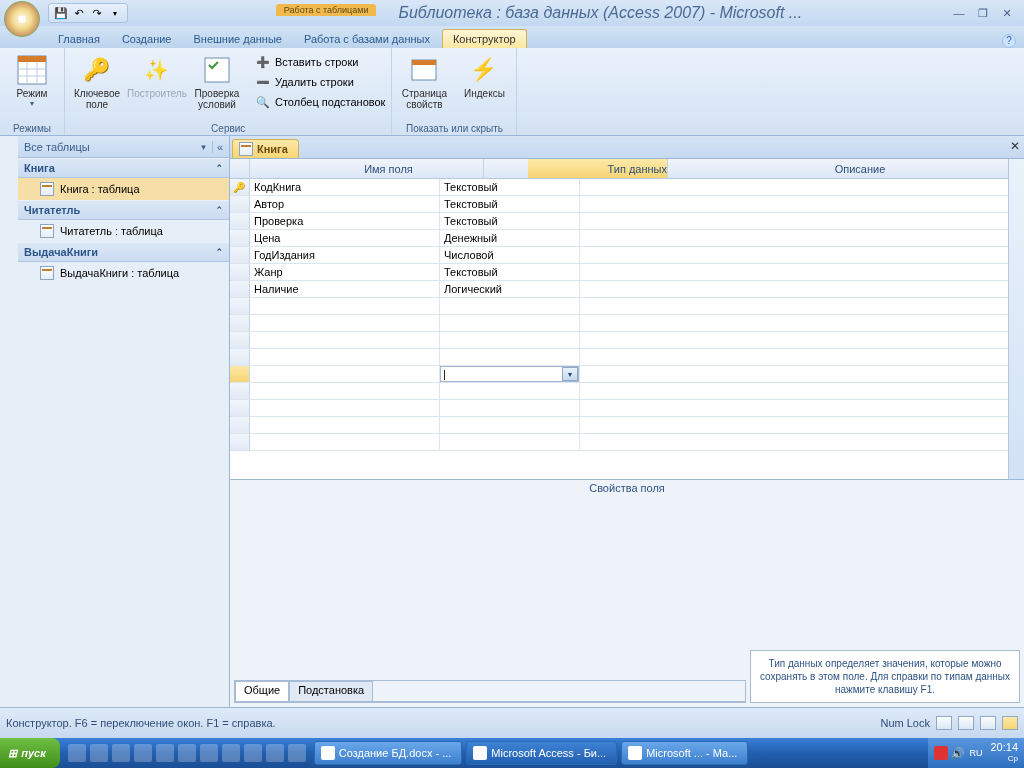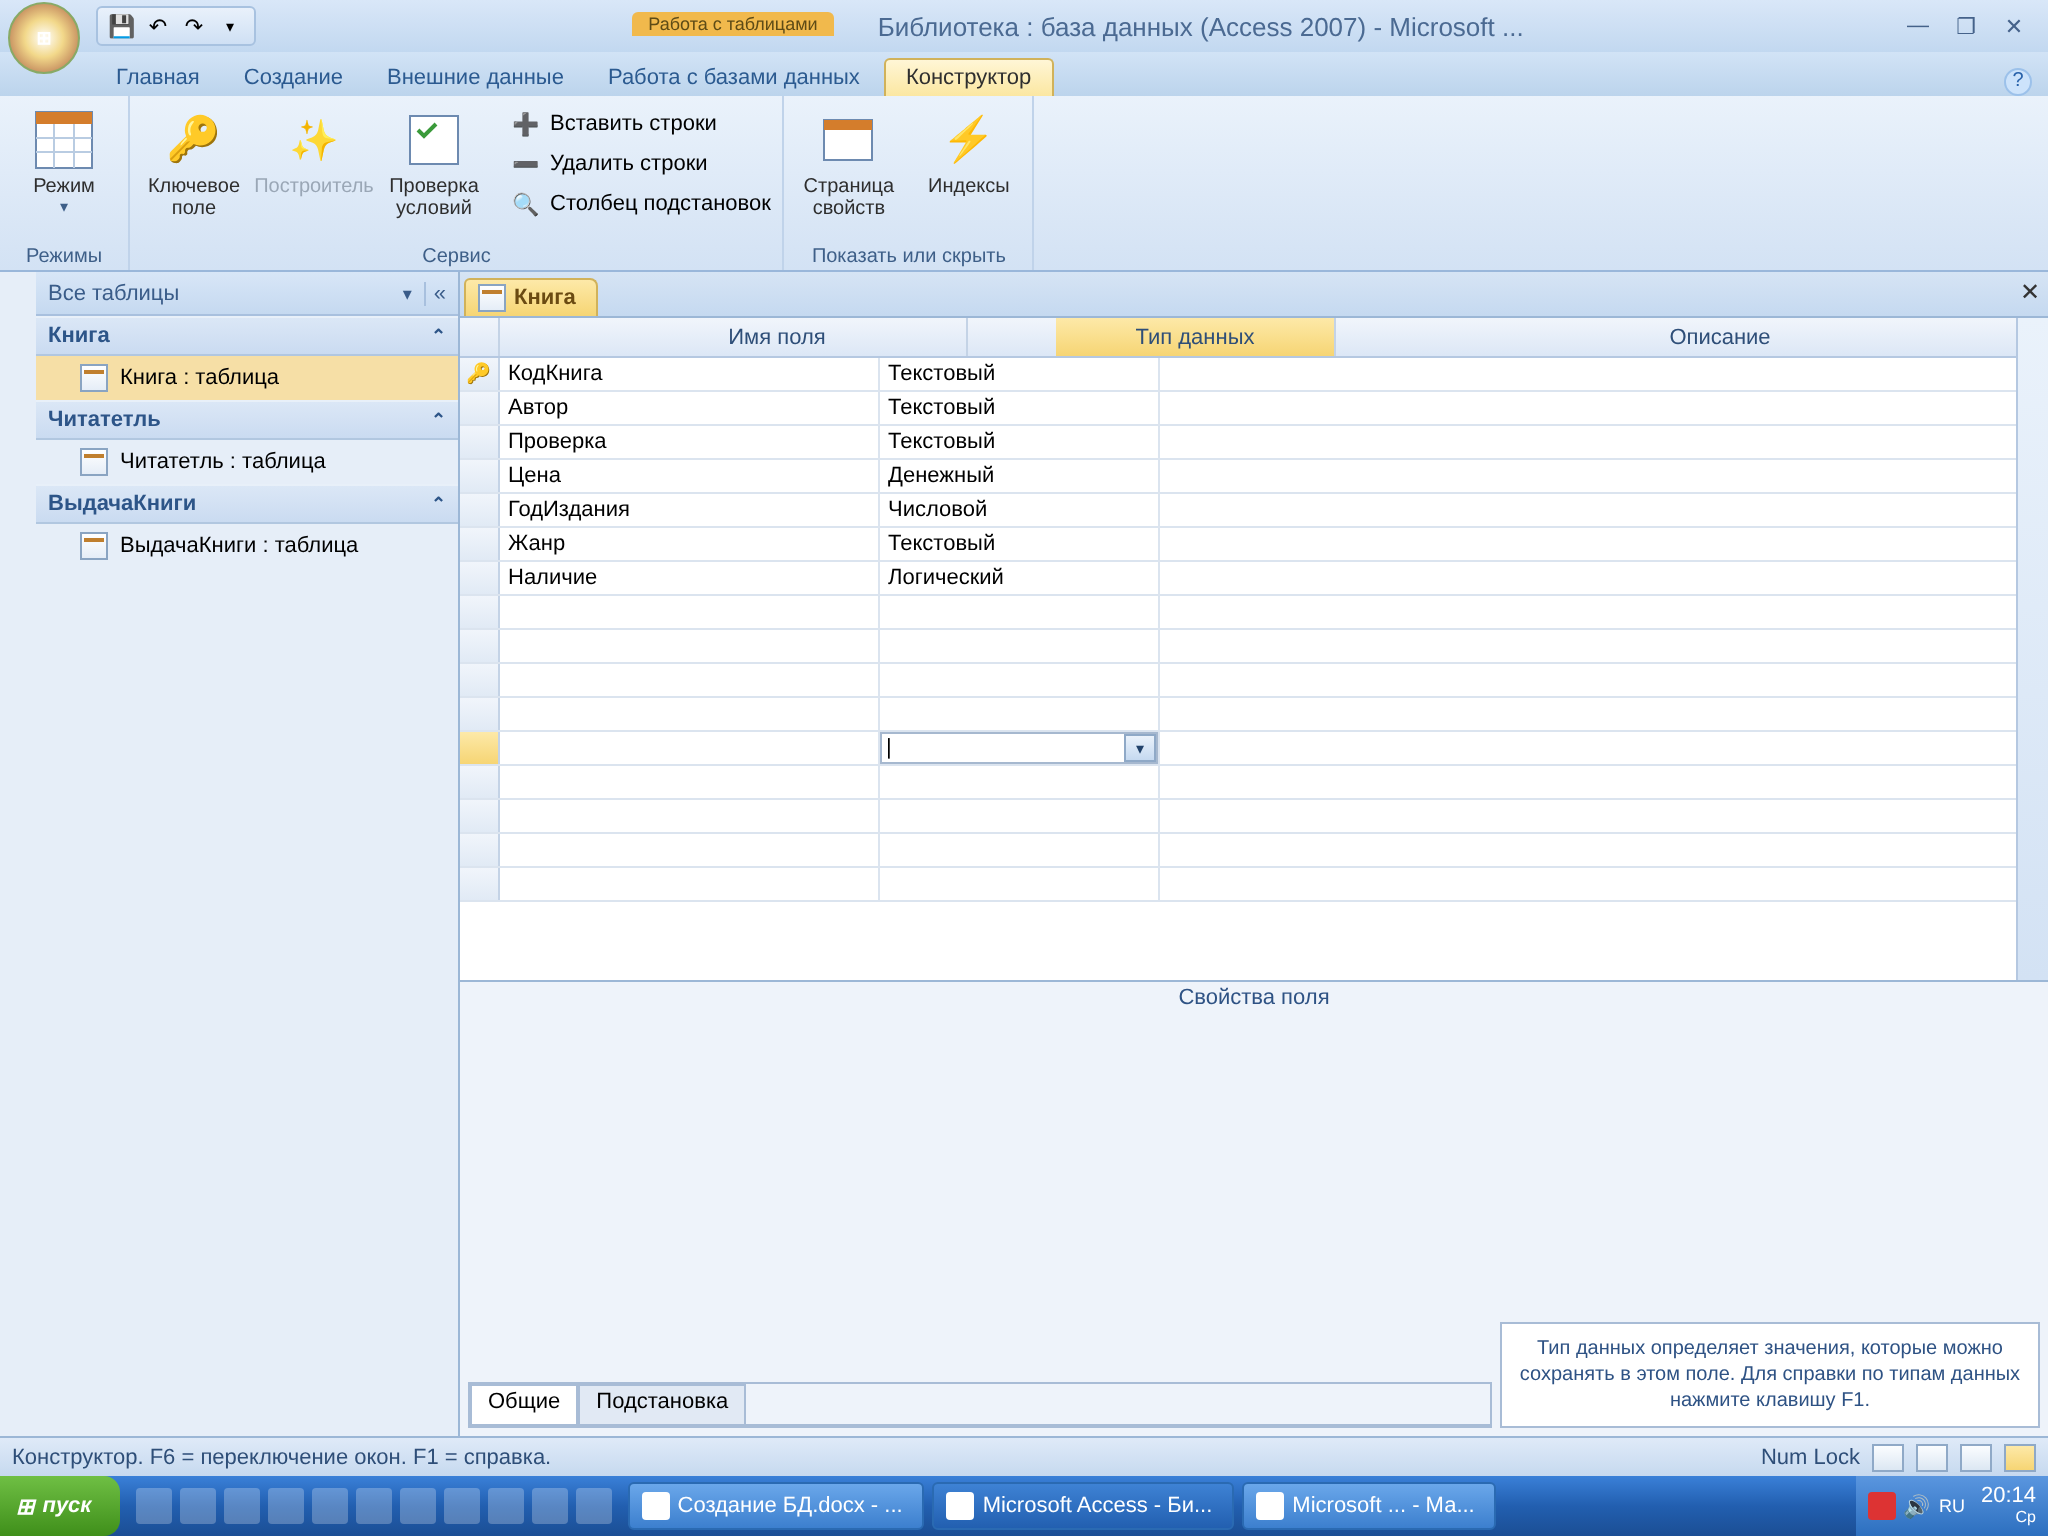"Библиотека : база данных (Access" .app-title { font-size: 13px -> 16px; font-style: none -> italic }
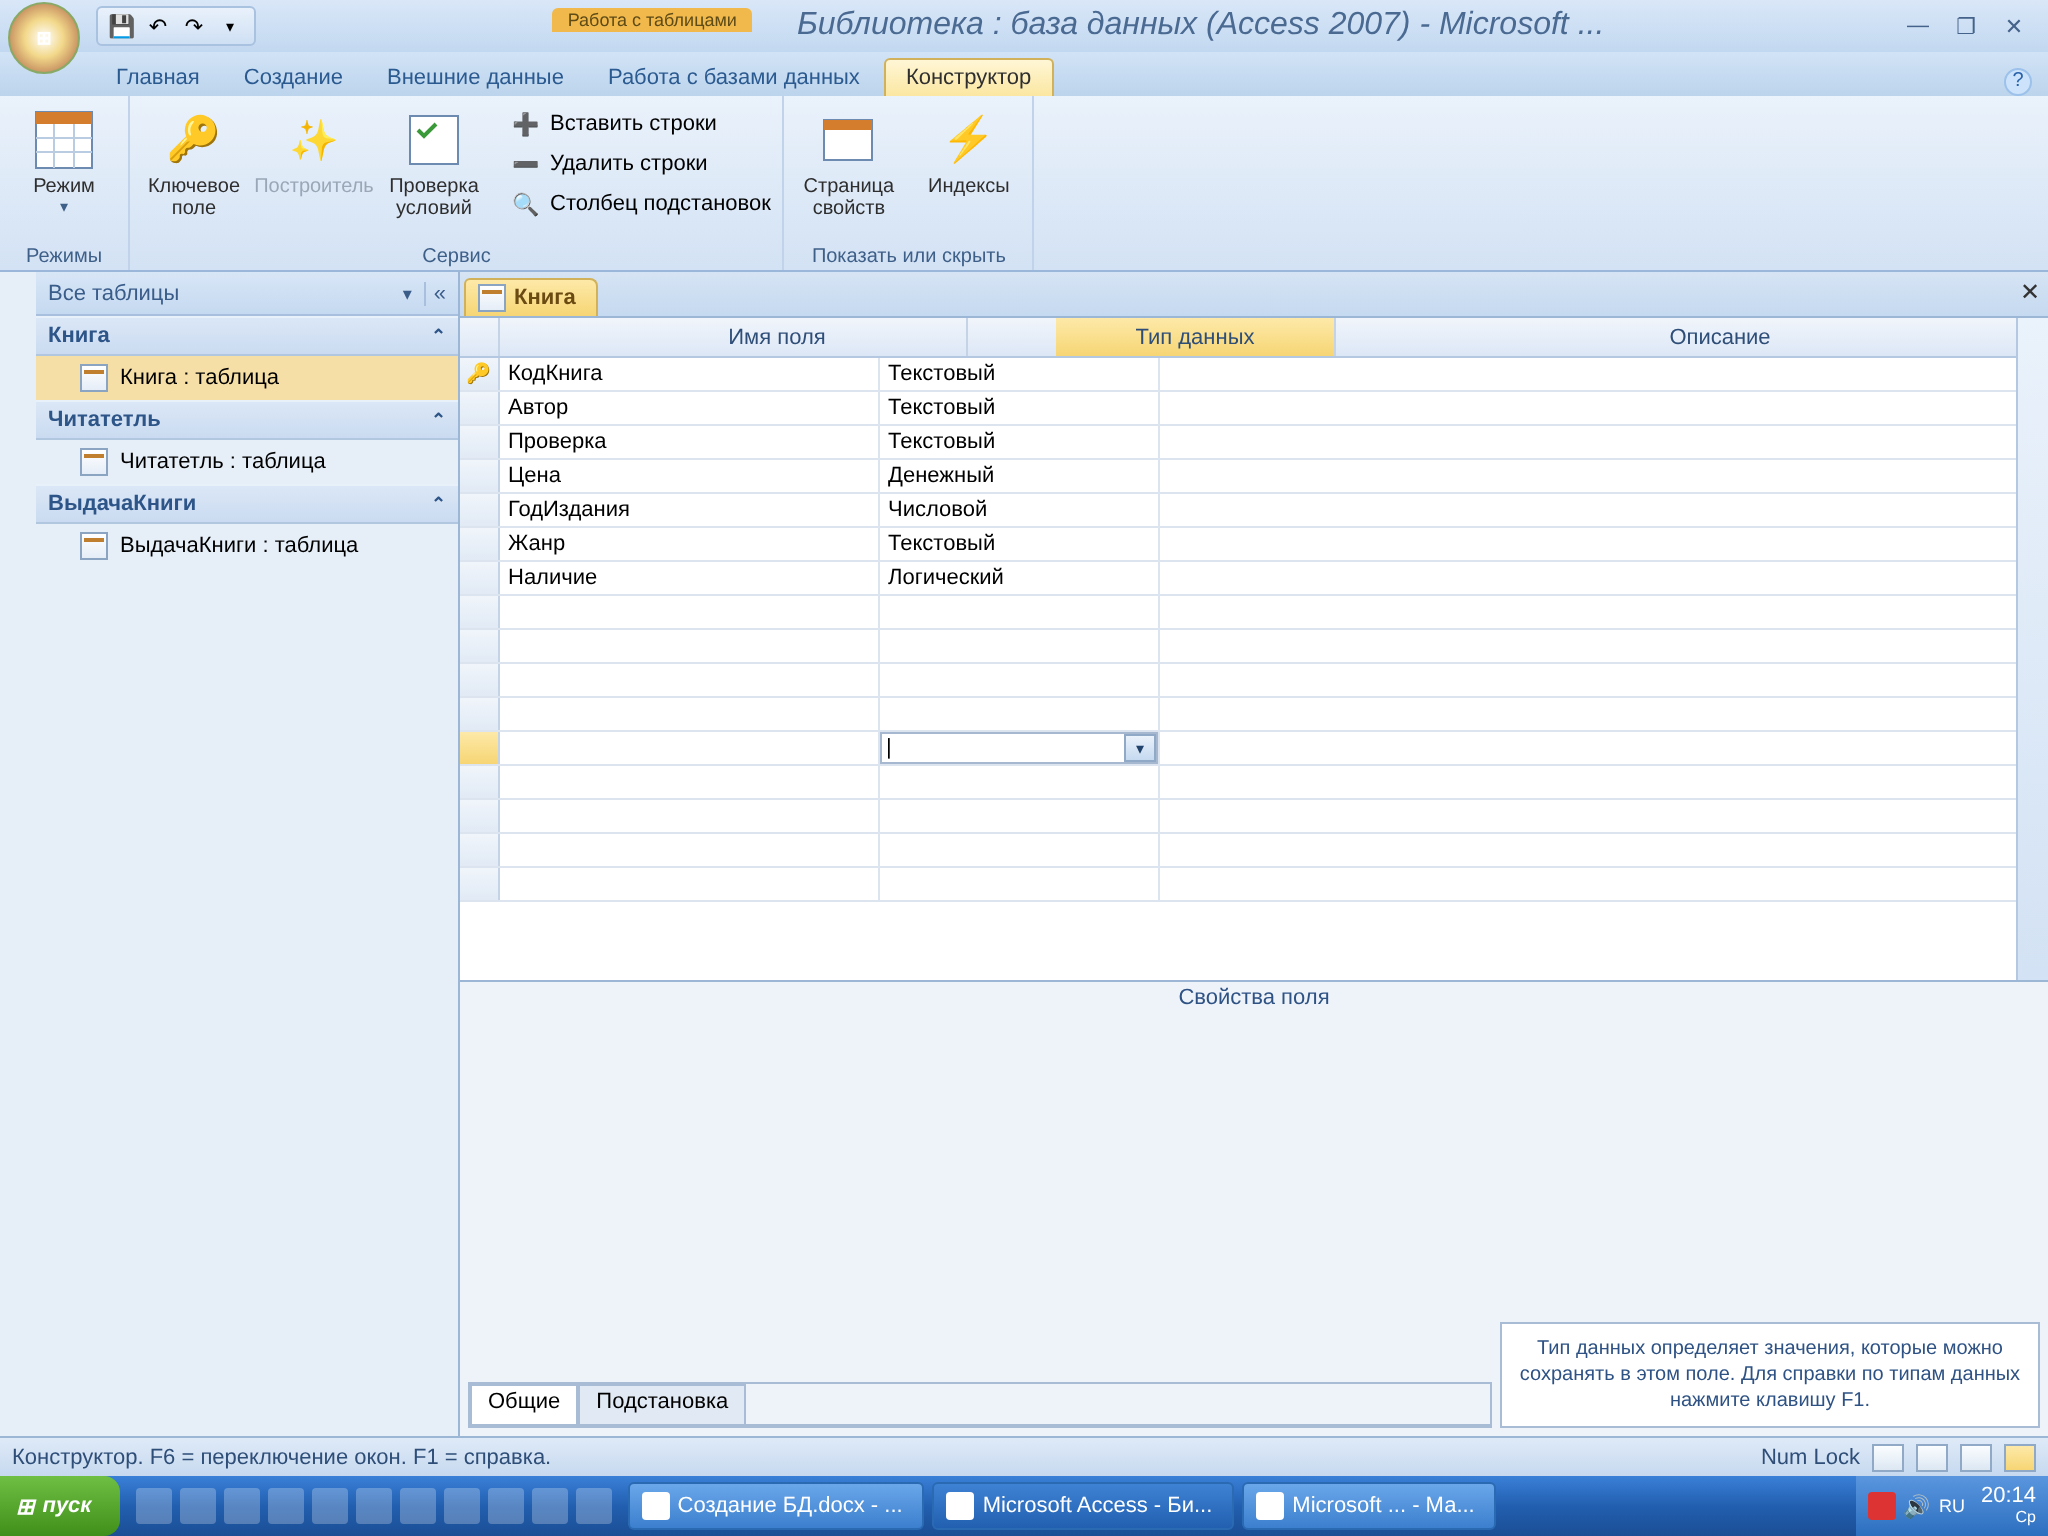"Тип данных" .col2 { text-align: center -> right }
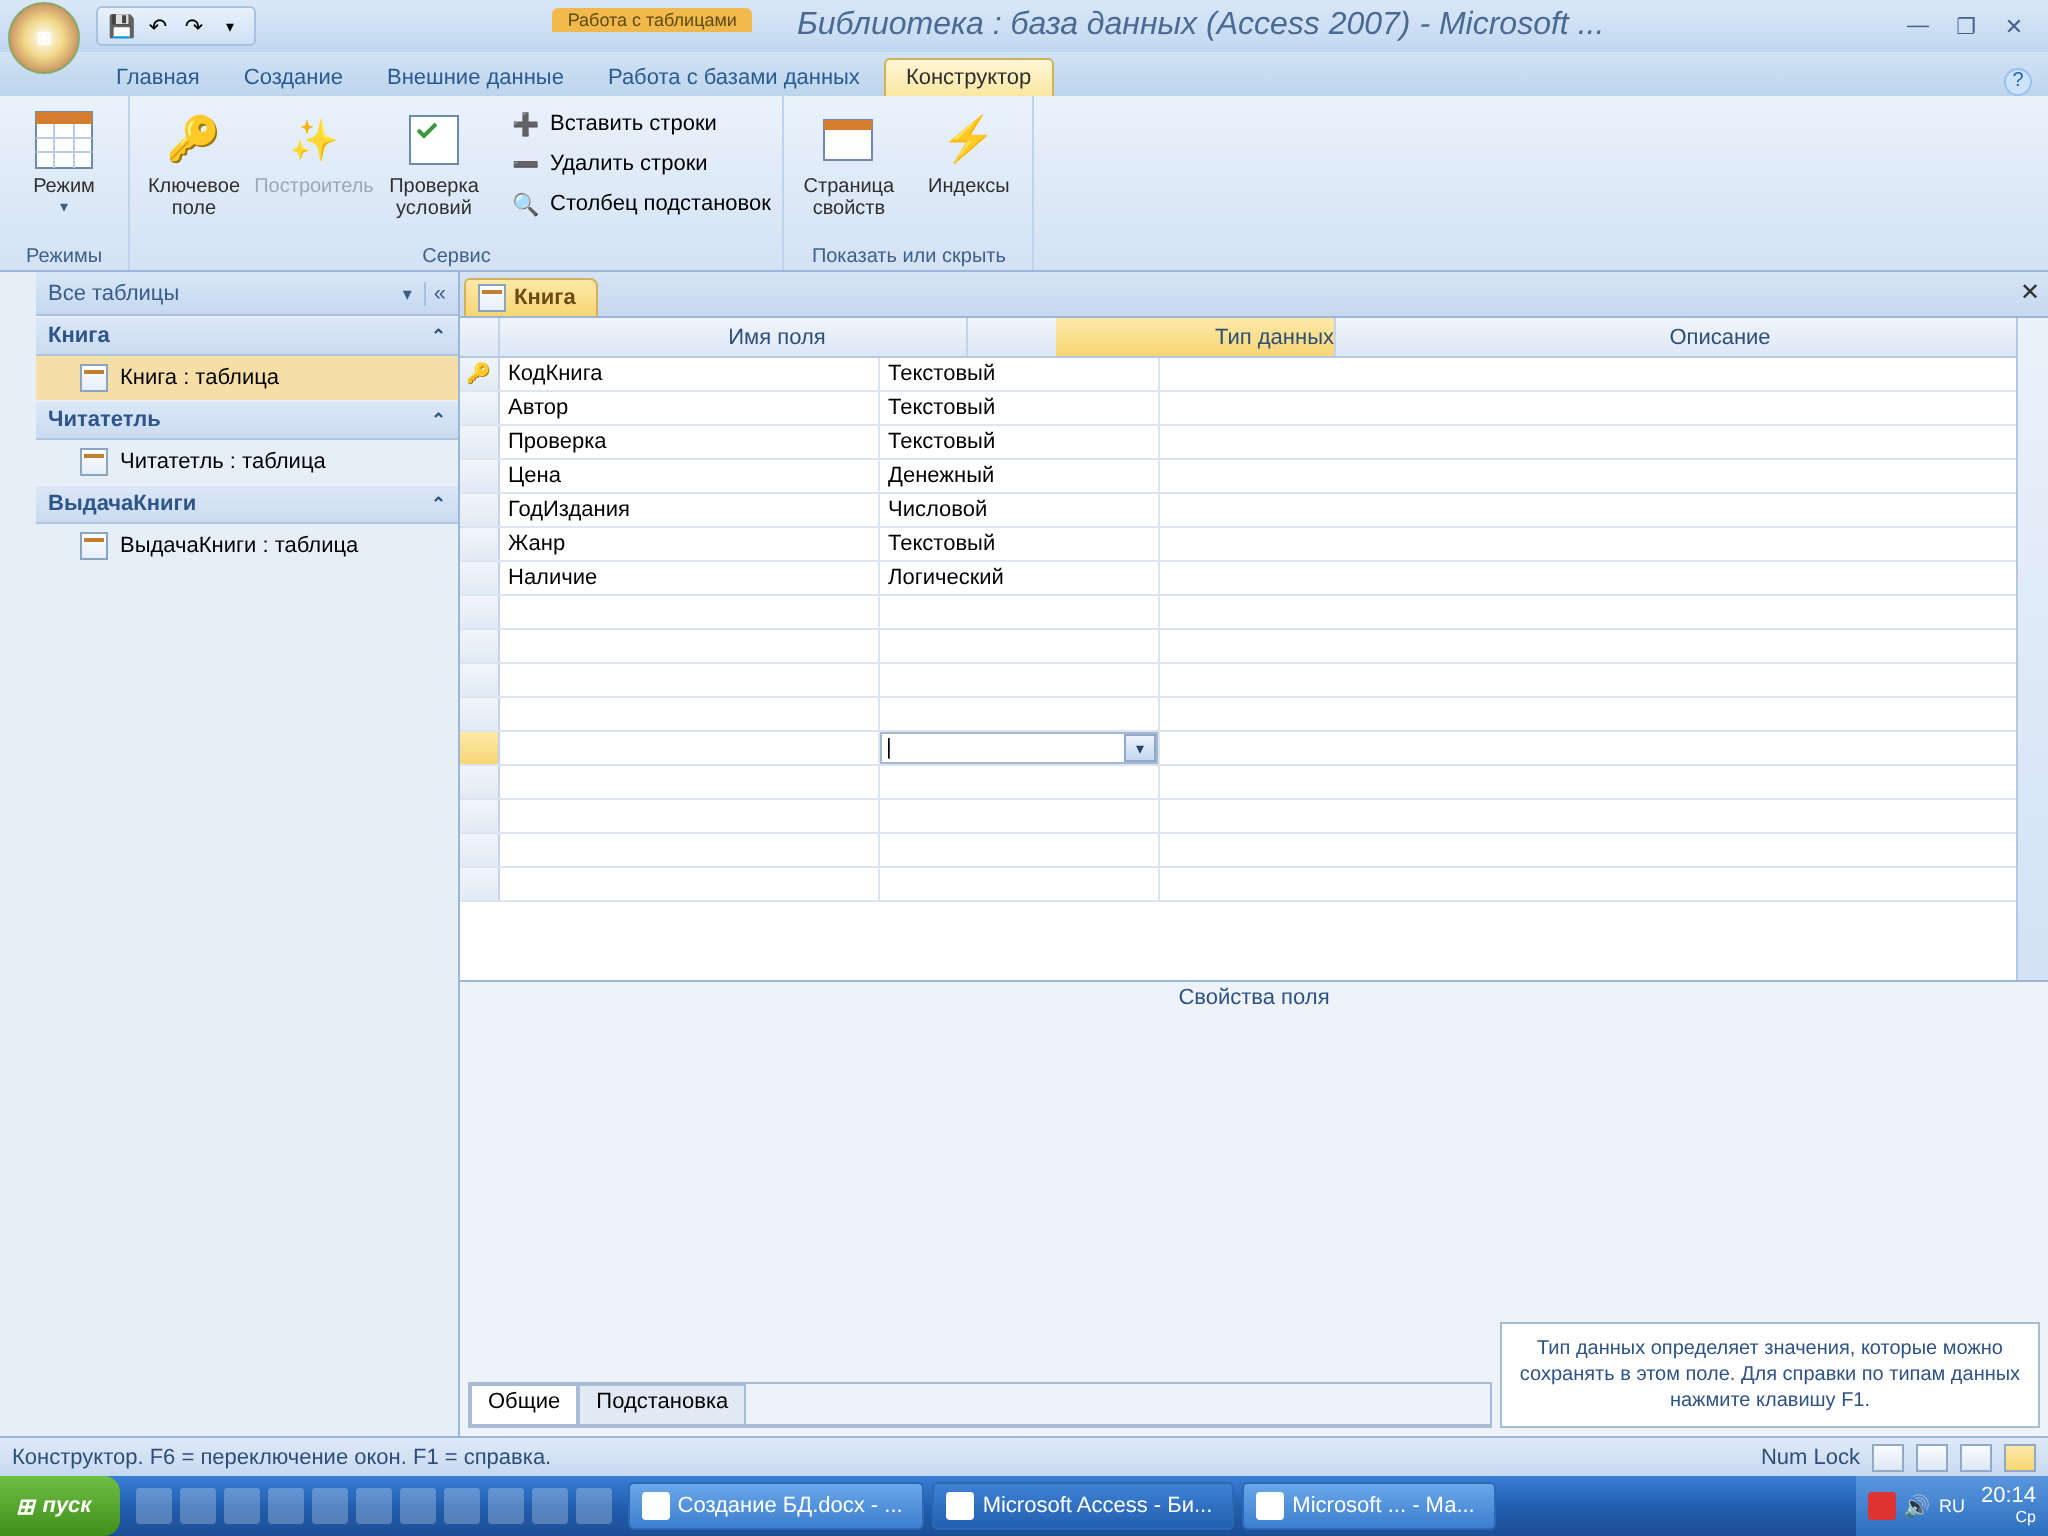"Конструктор. F6 = переключение окон." .statusbar { height: 20px -> 31px }
